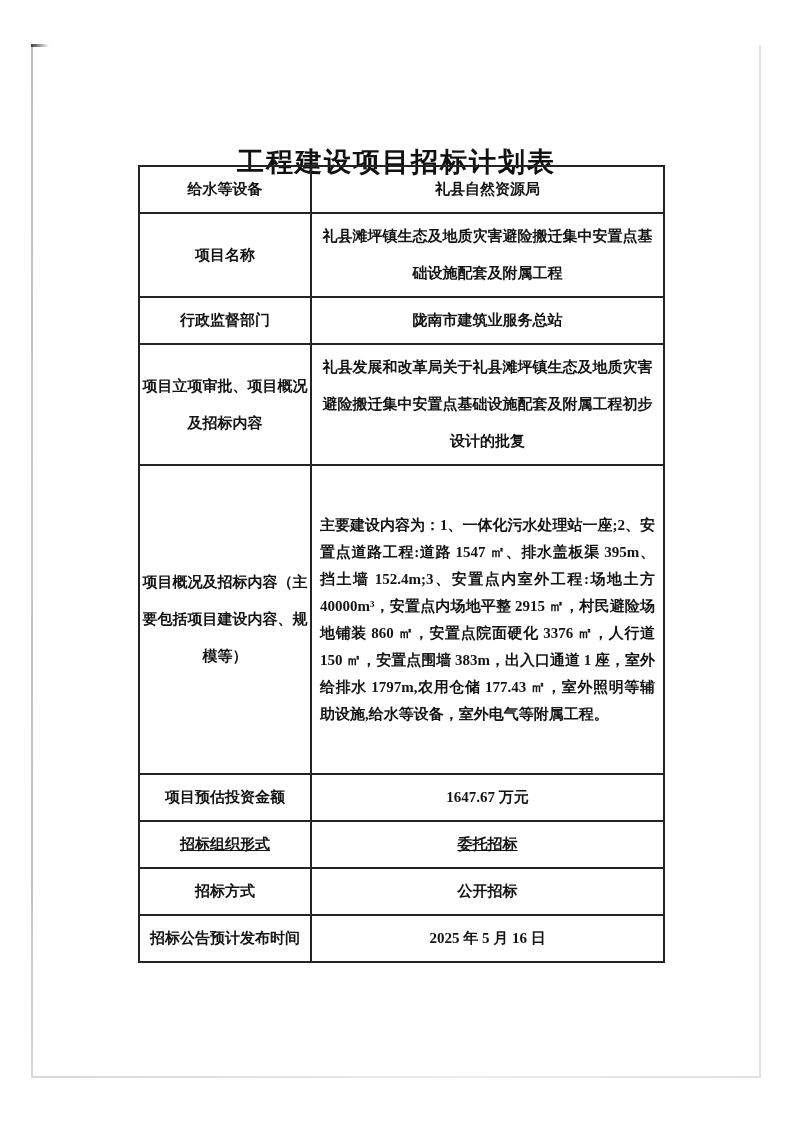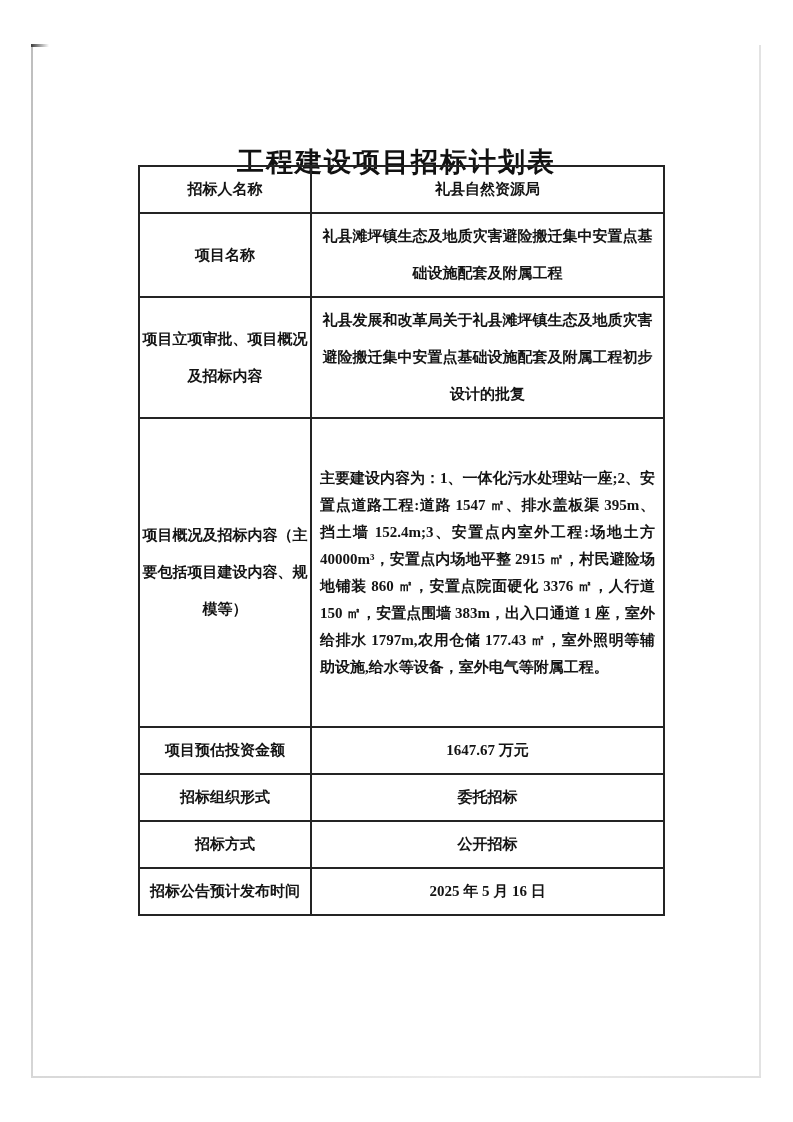"招标人名称" th { text: 招标人名称 -> 给水等设备 }
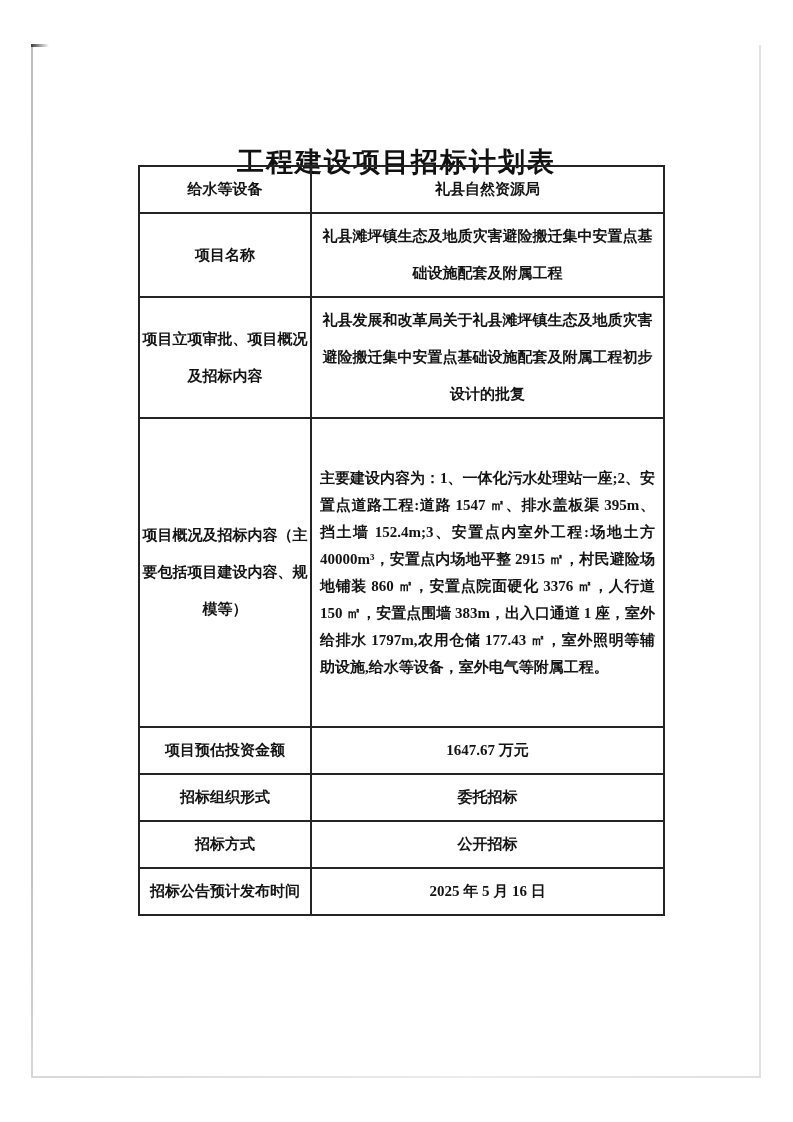"行政监督部门" tr.r2 { html: none -> <tr> <th>行政监督部门</th> <td>陇南市建筑业服务总站</td> </tr> }
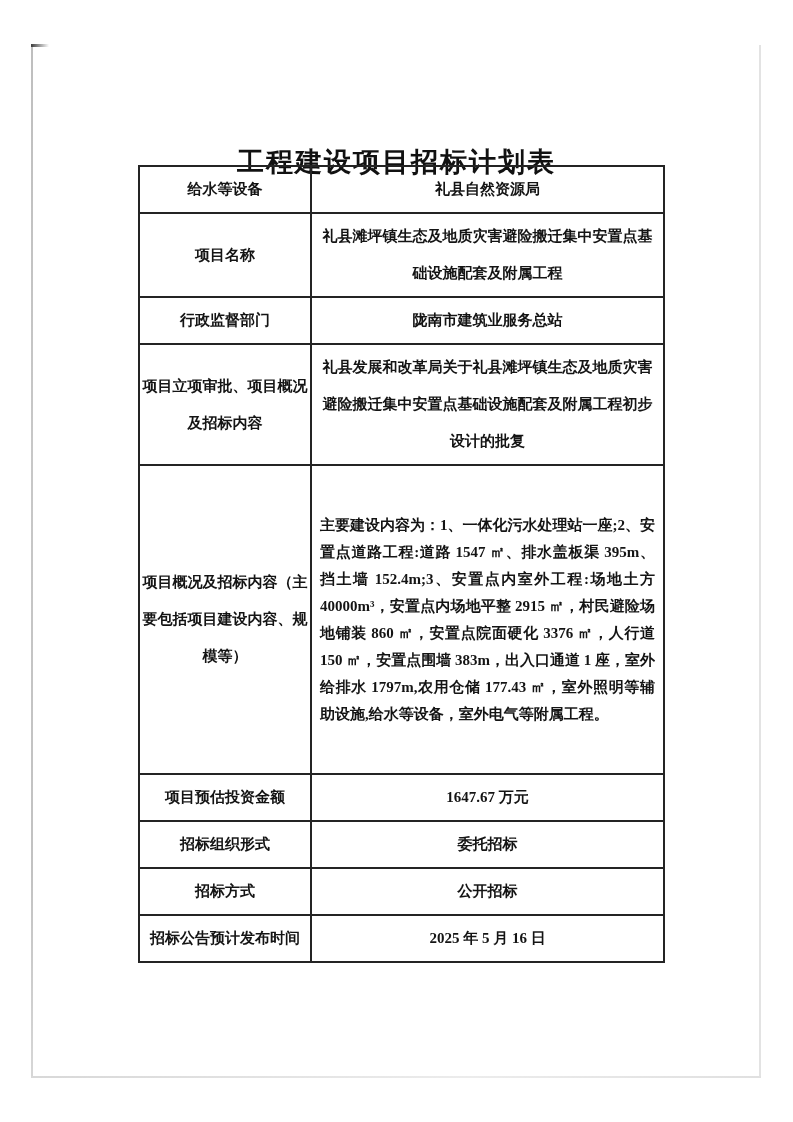"招标组织形式" tr.r7 { text-decoration: none -> underline }
